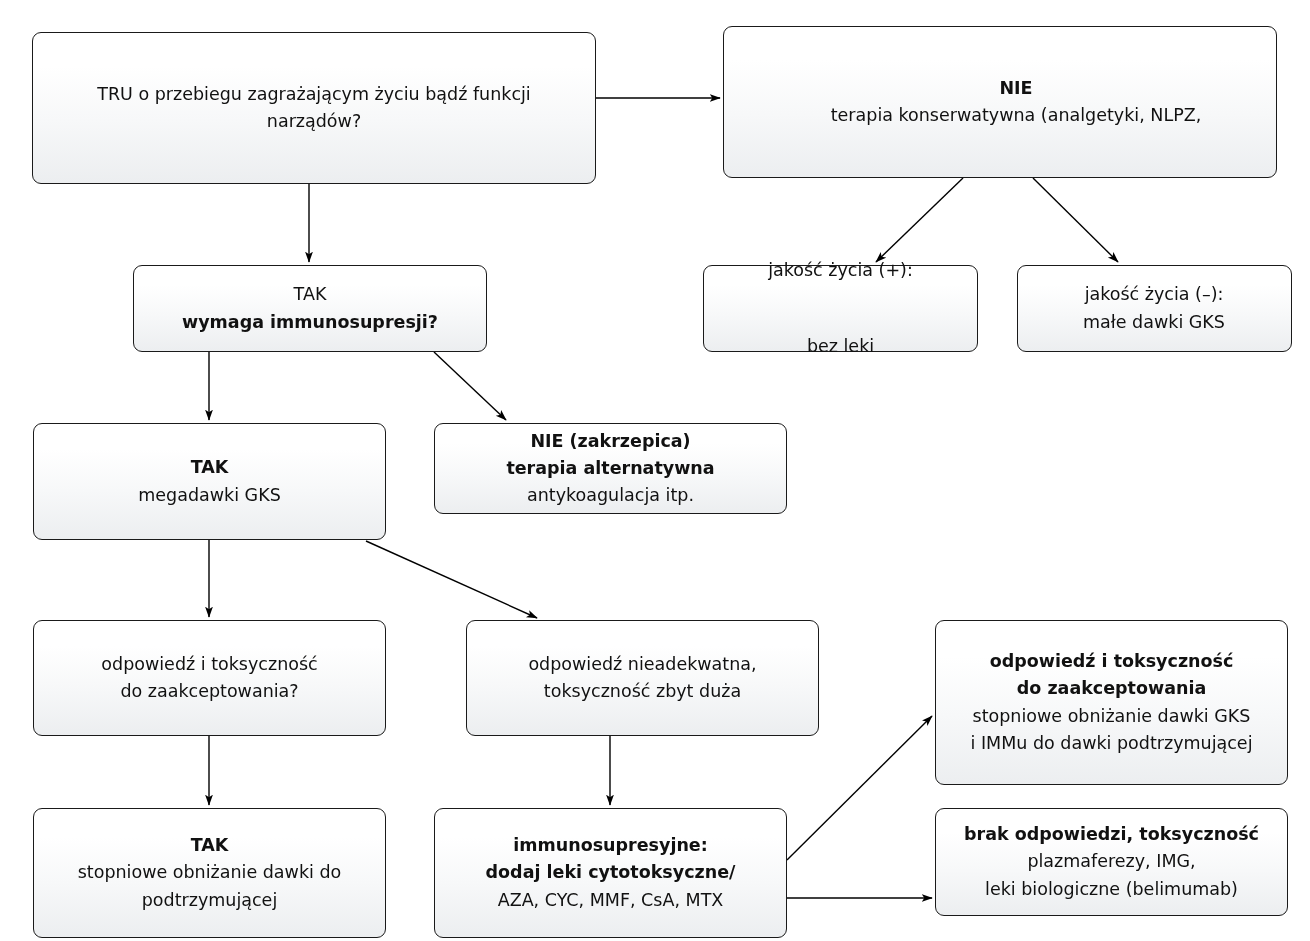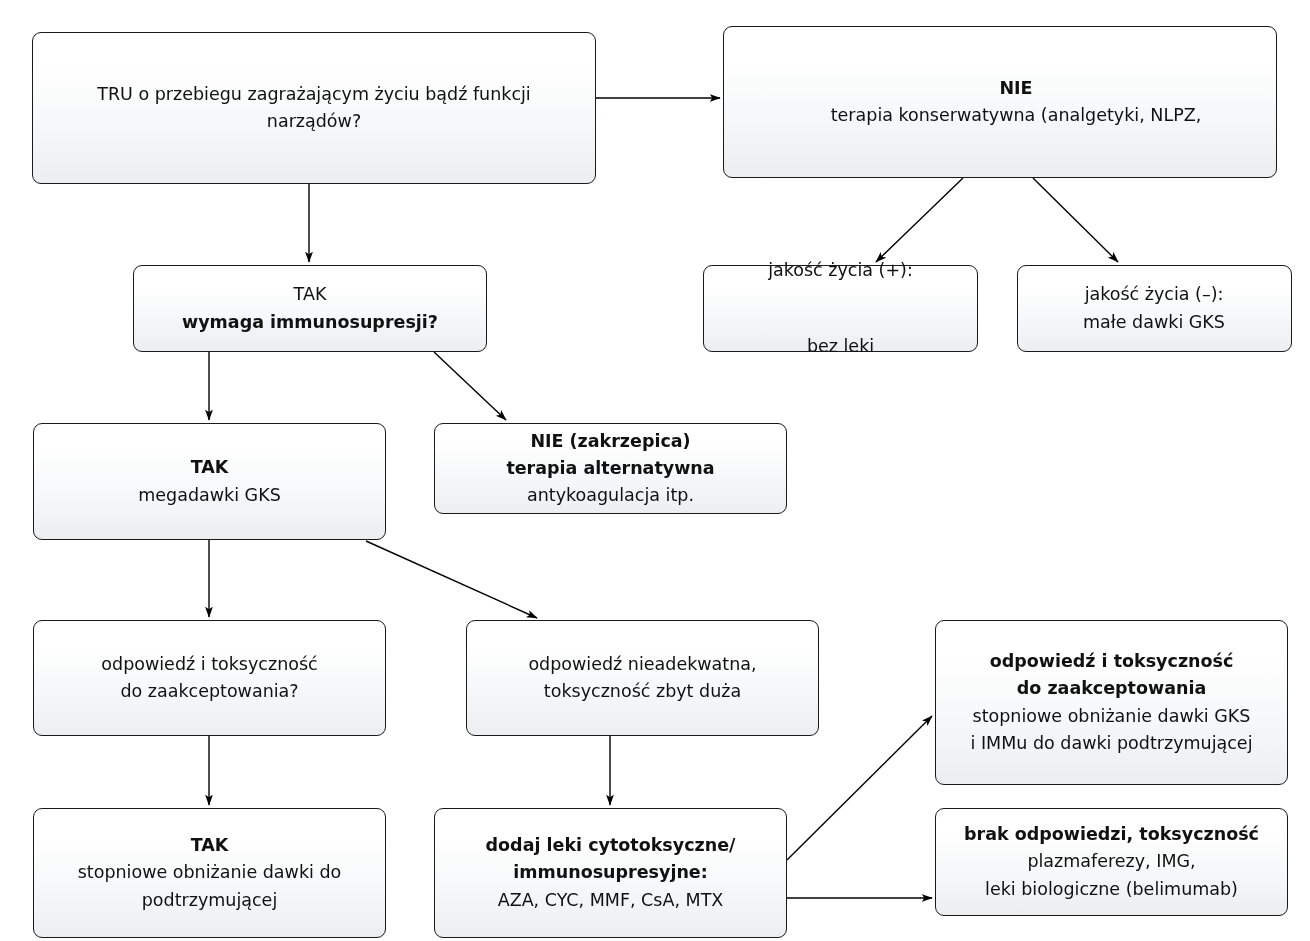"dodaj leki cytotoksyczne/" span.ln { order: before "immunosupresyjne:" -> after "immunosupresyjne:" }
